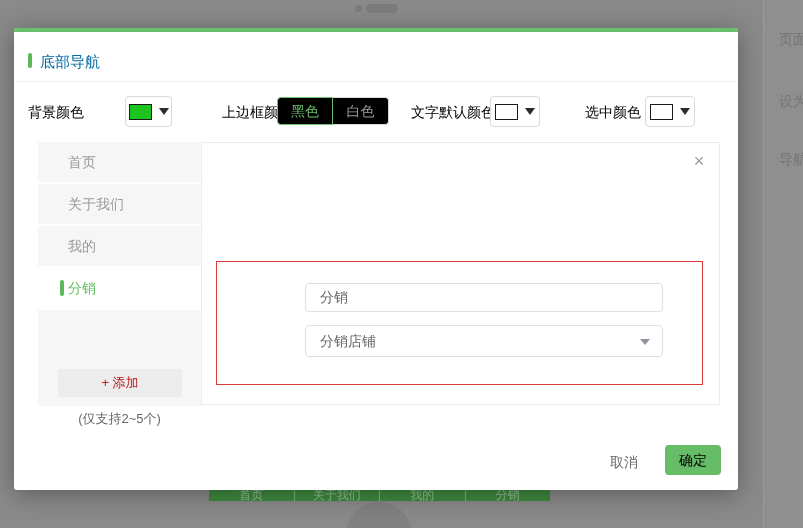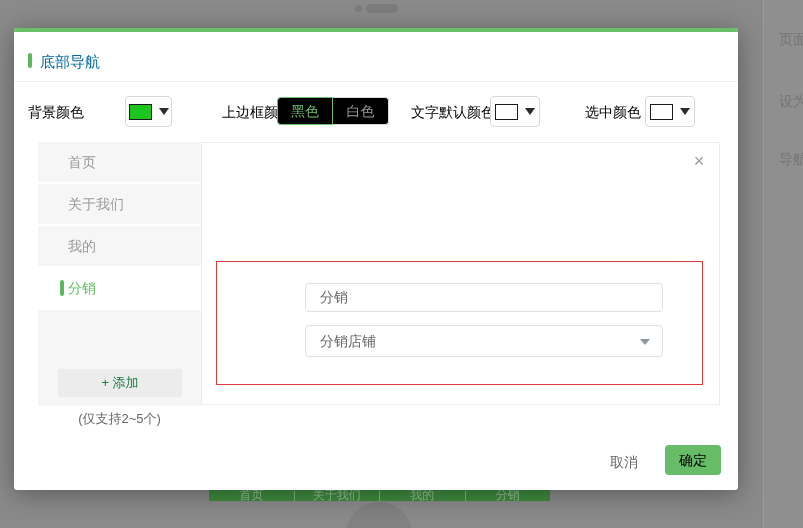"+ 添加" .add-btn { color: #15803d -> #b91c1c }
